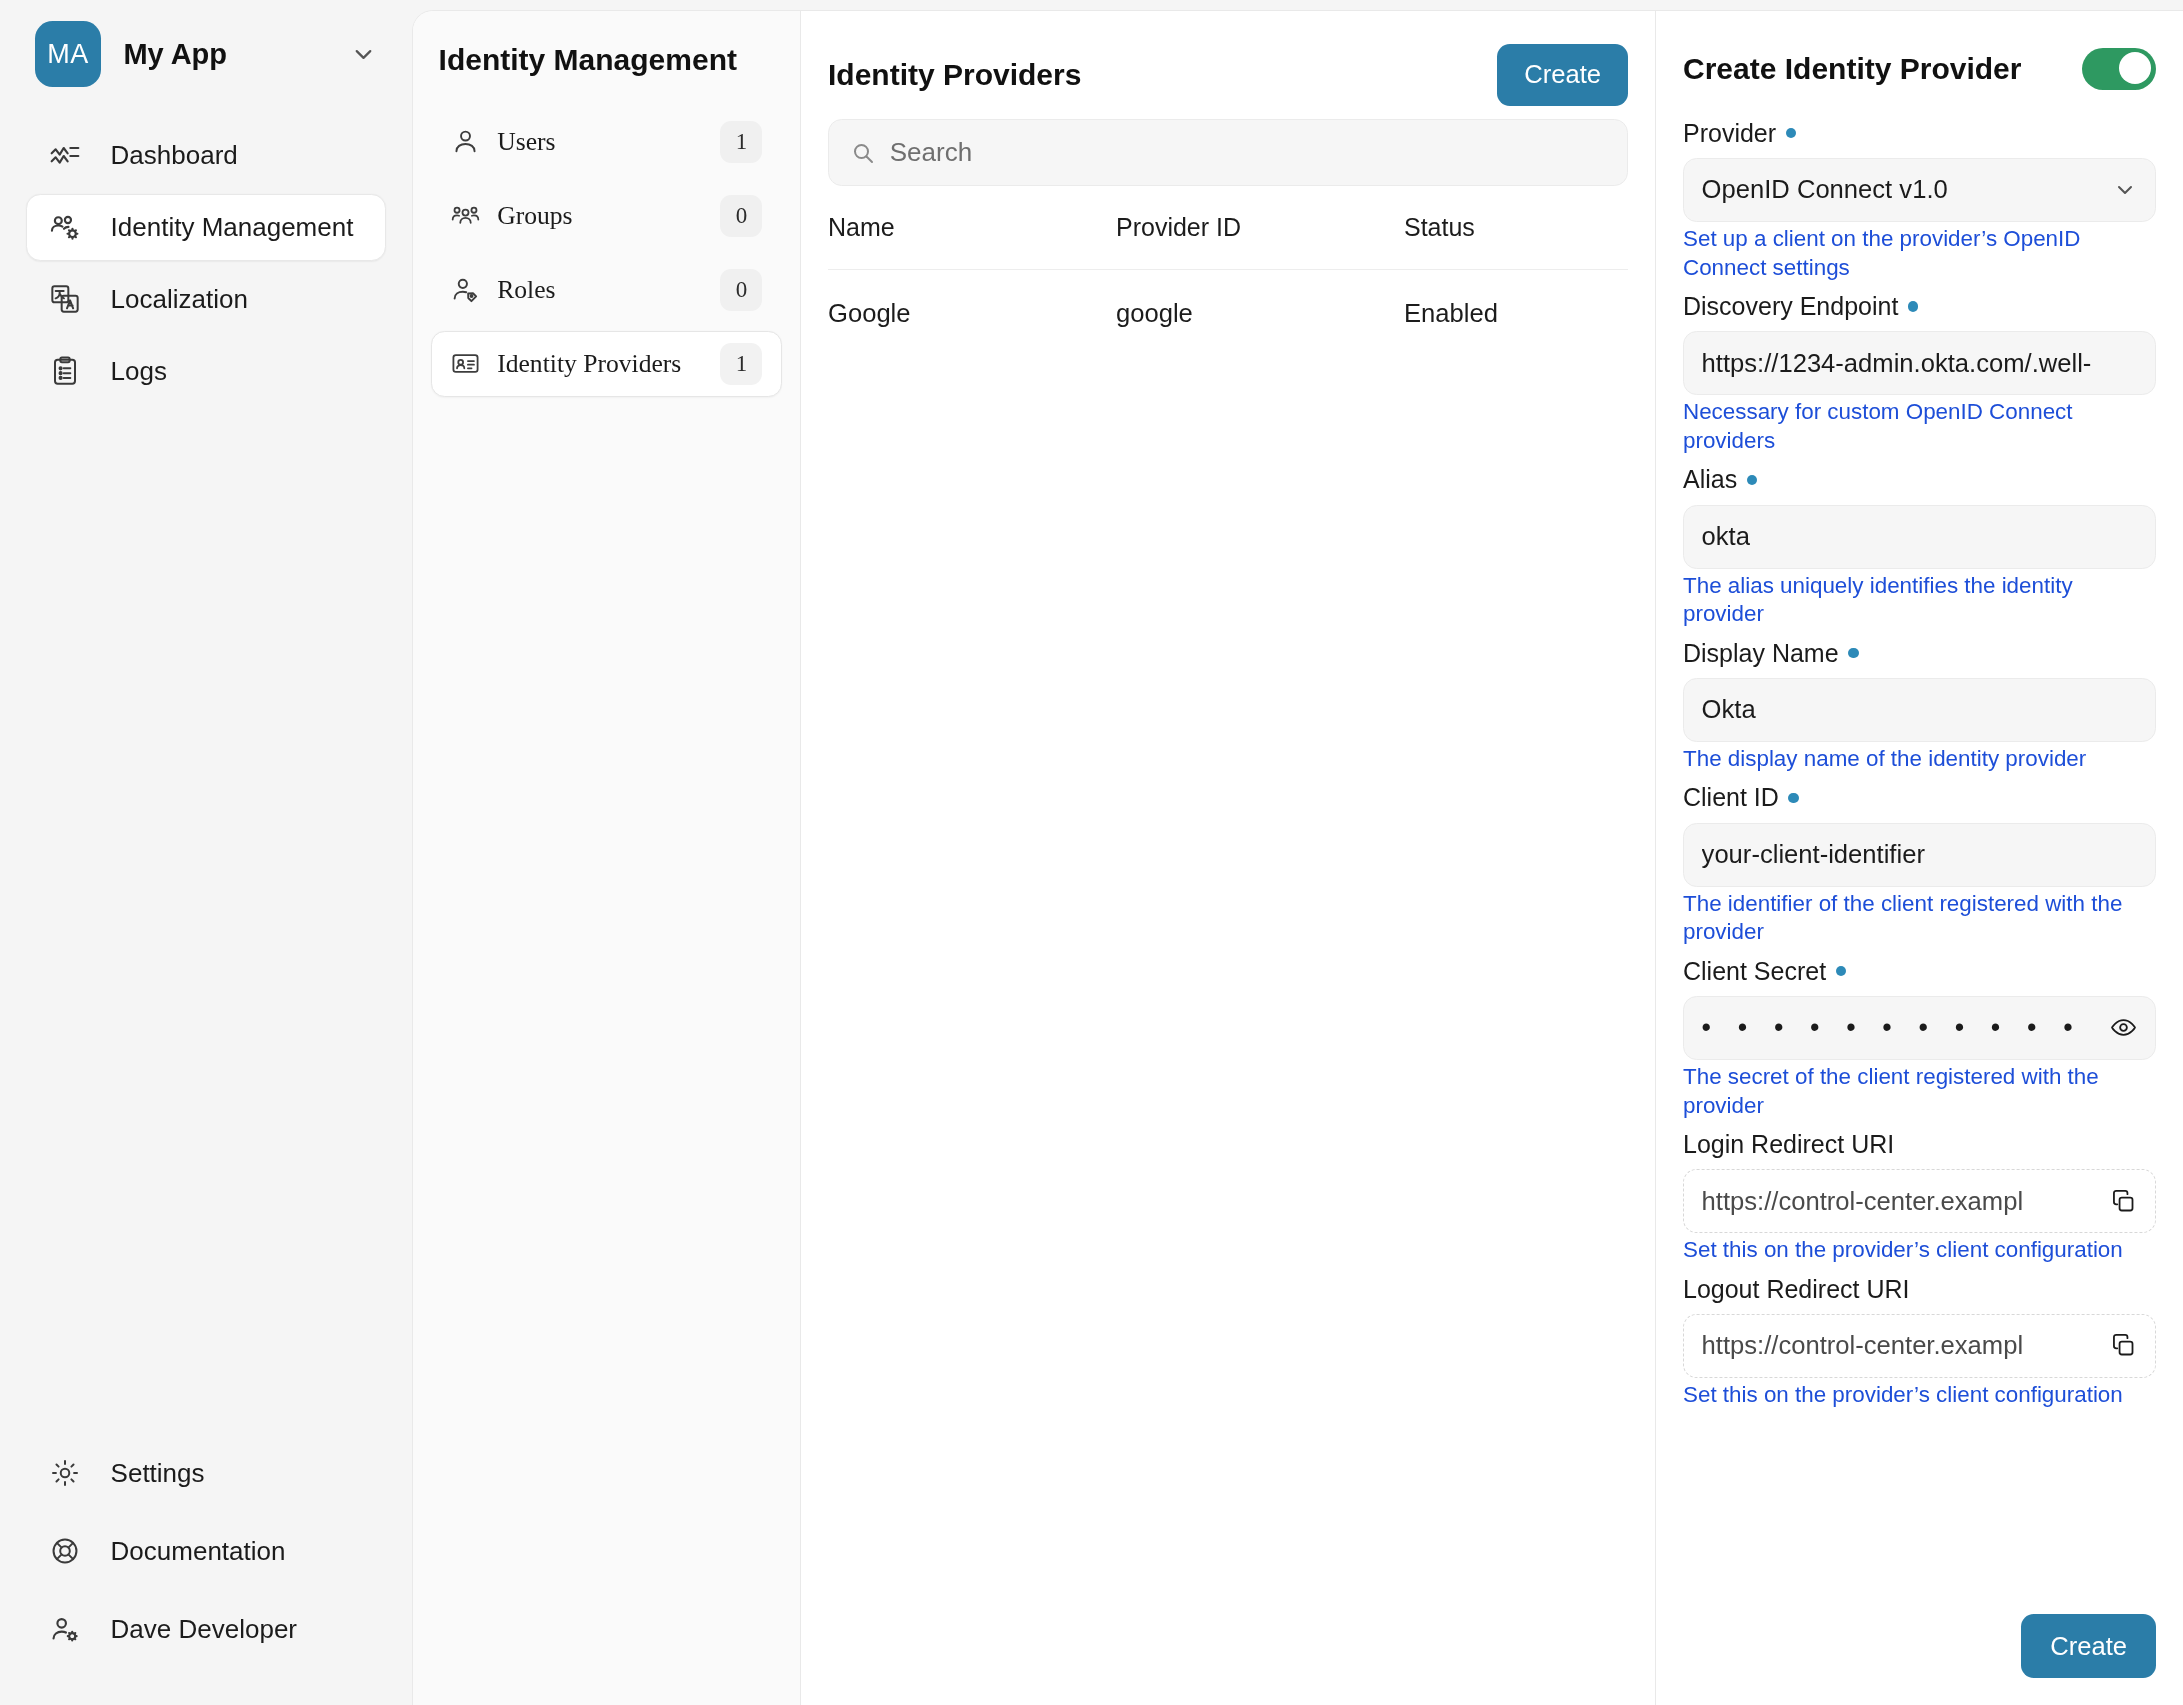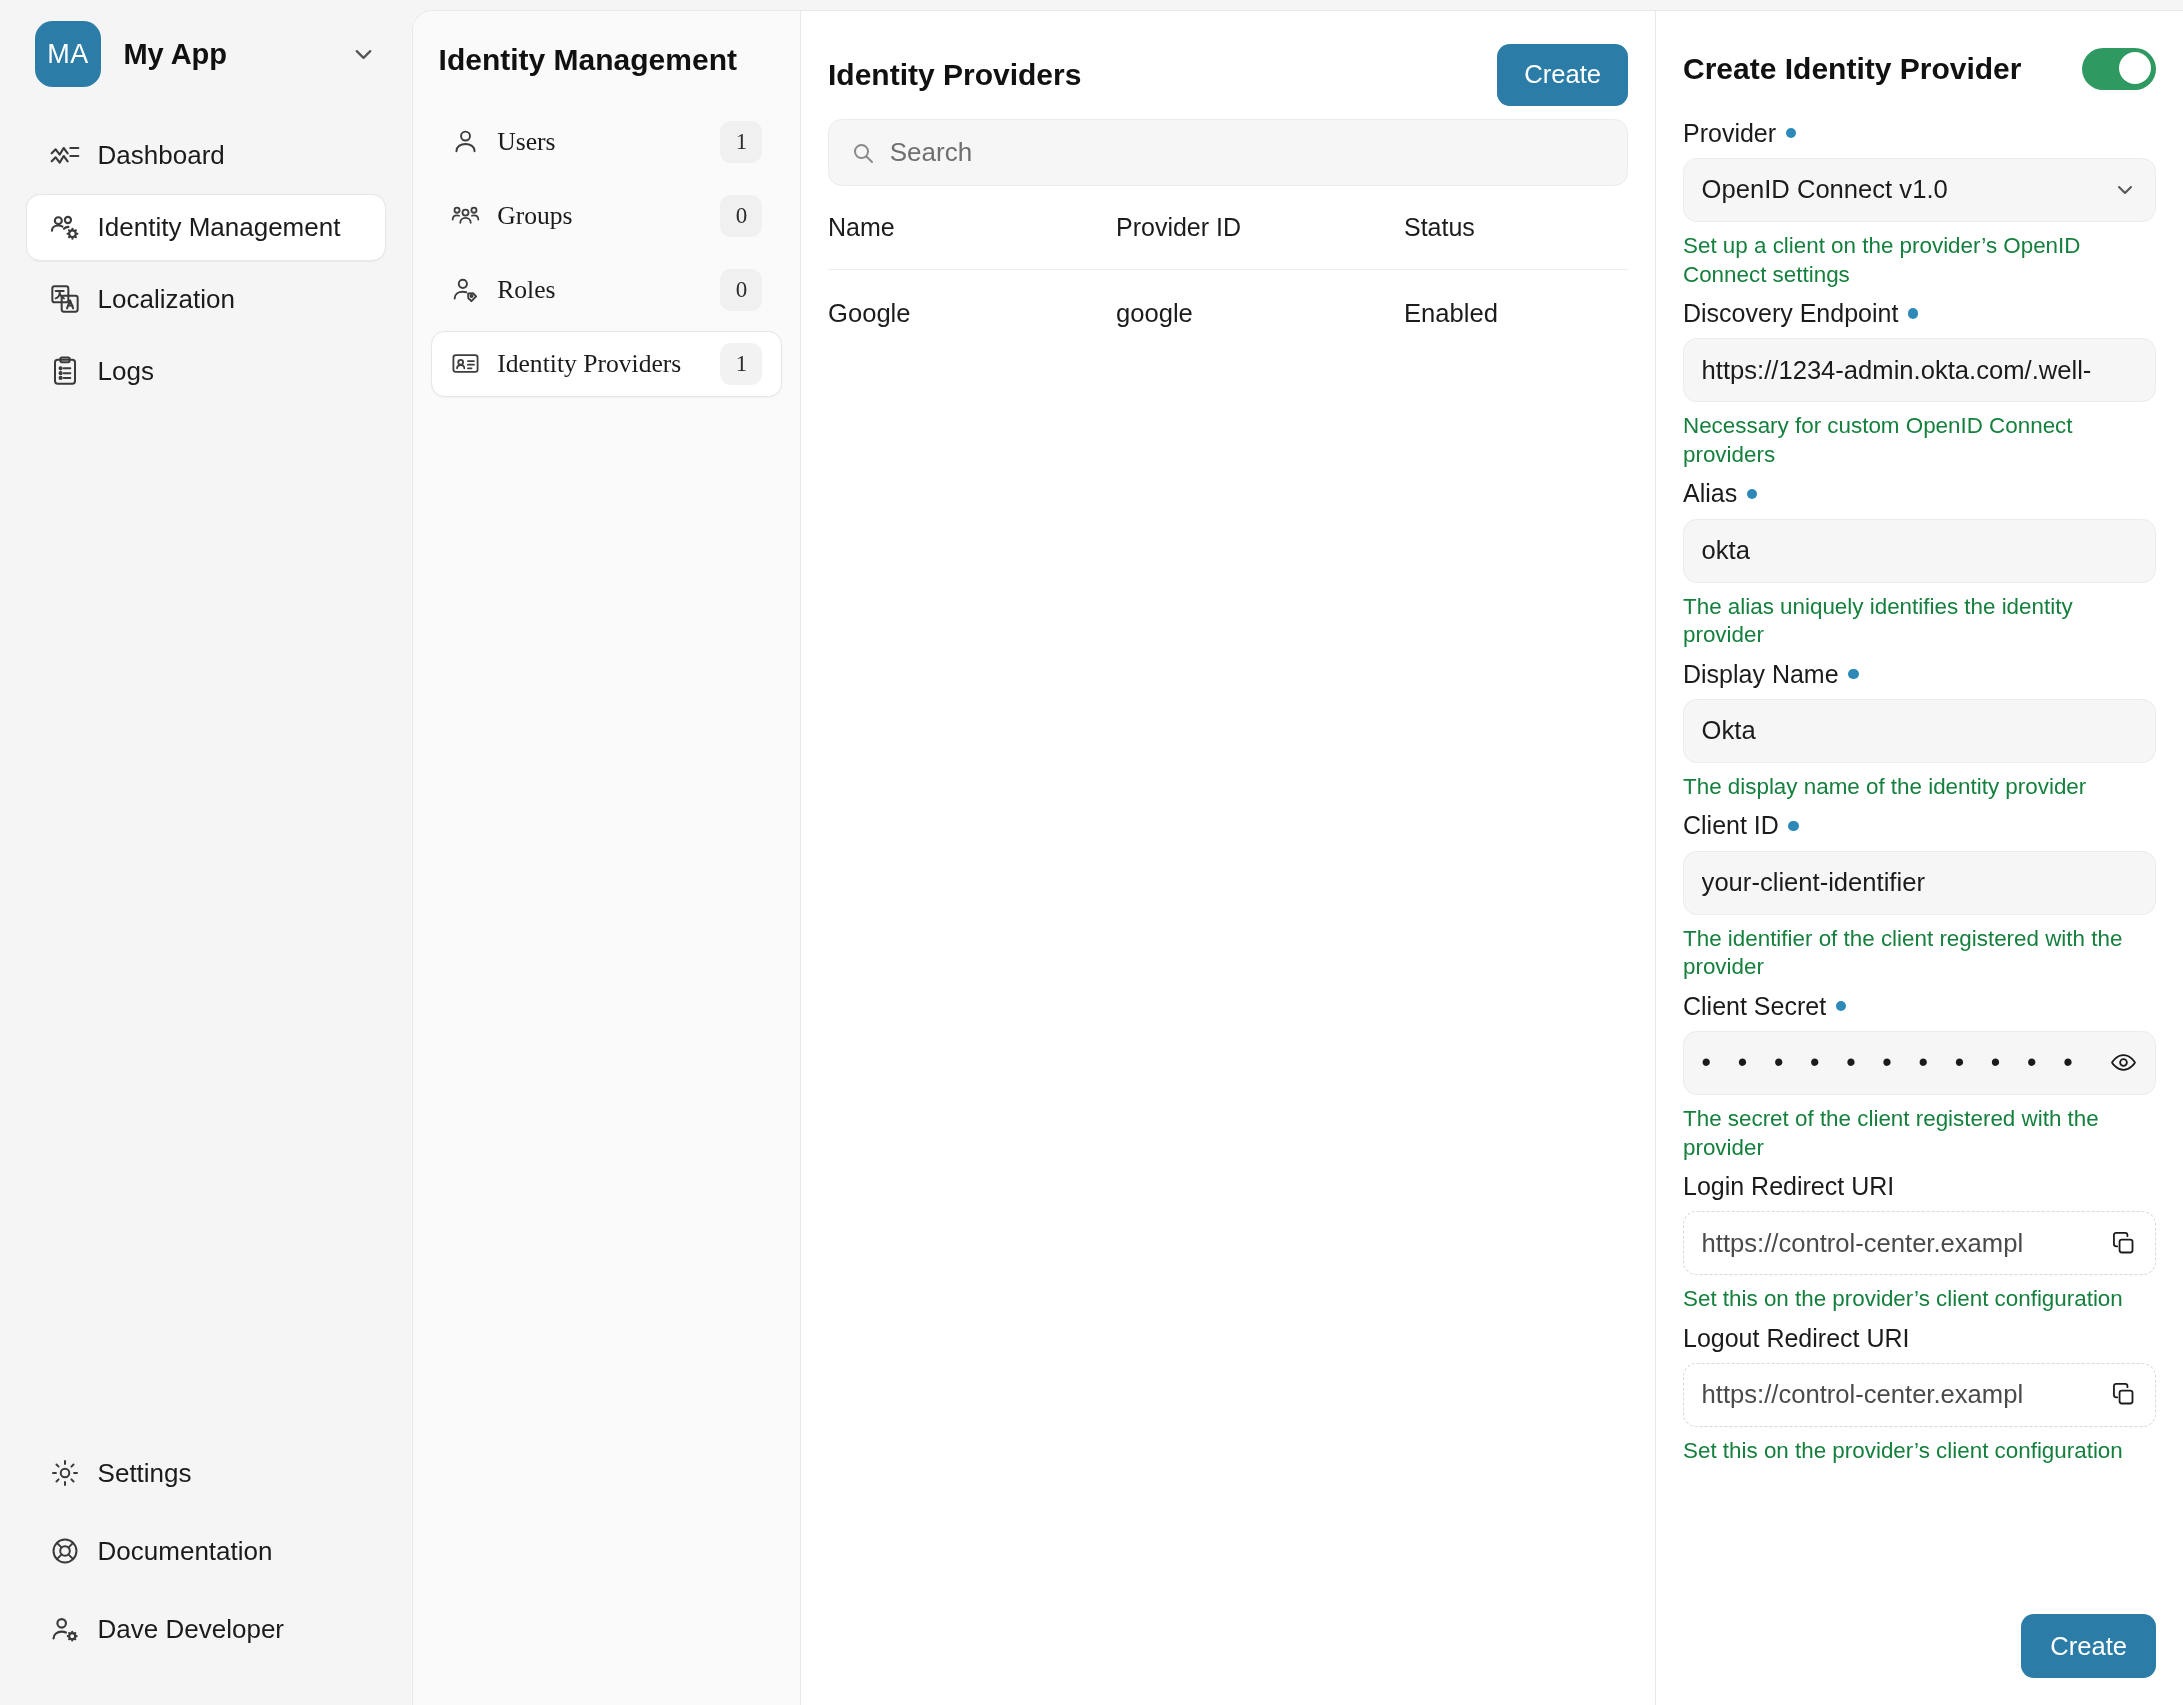"Dashboard" .nav-item { gap: 17px -> 30px }
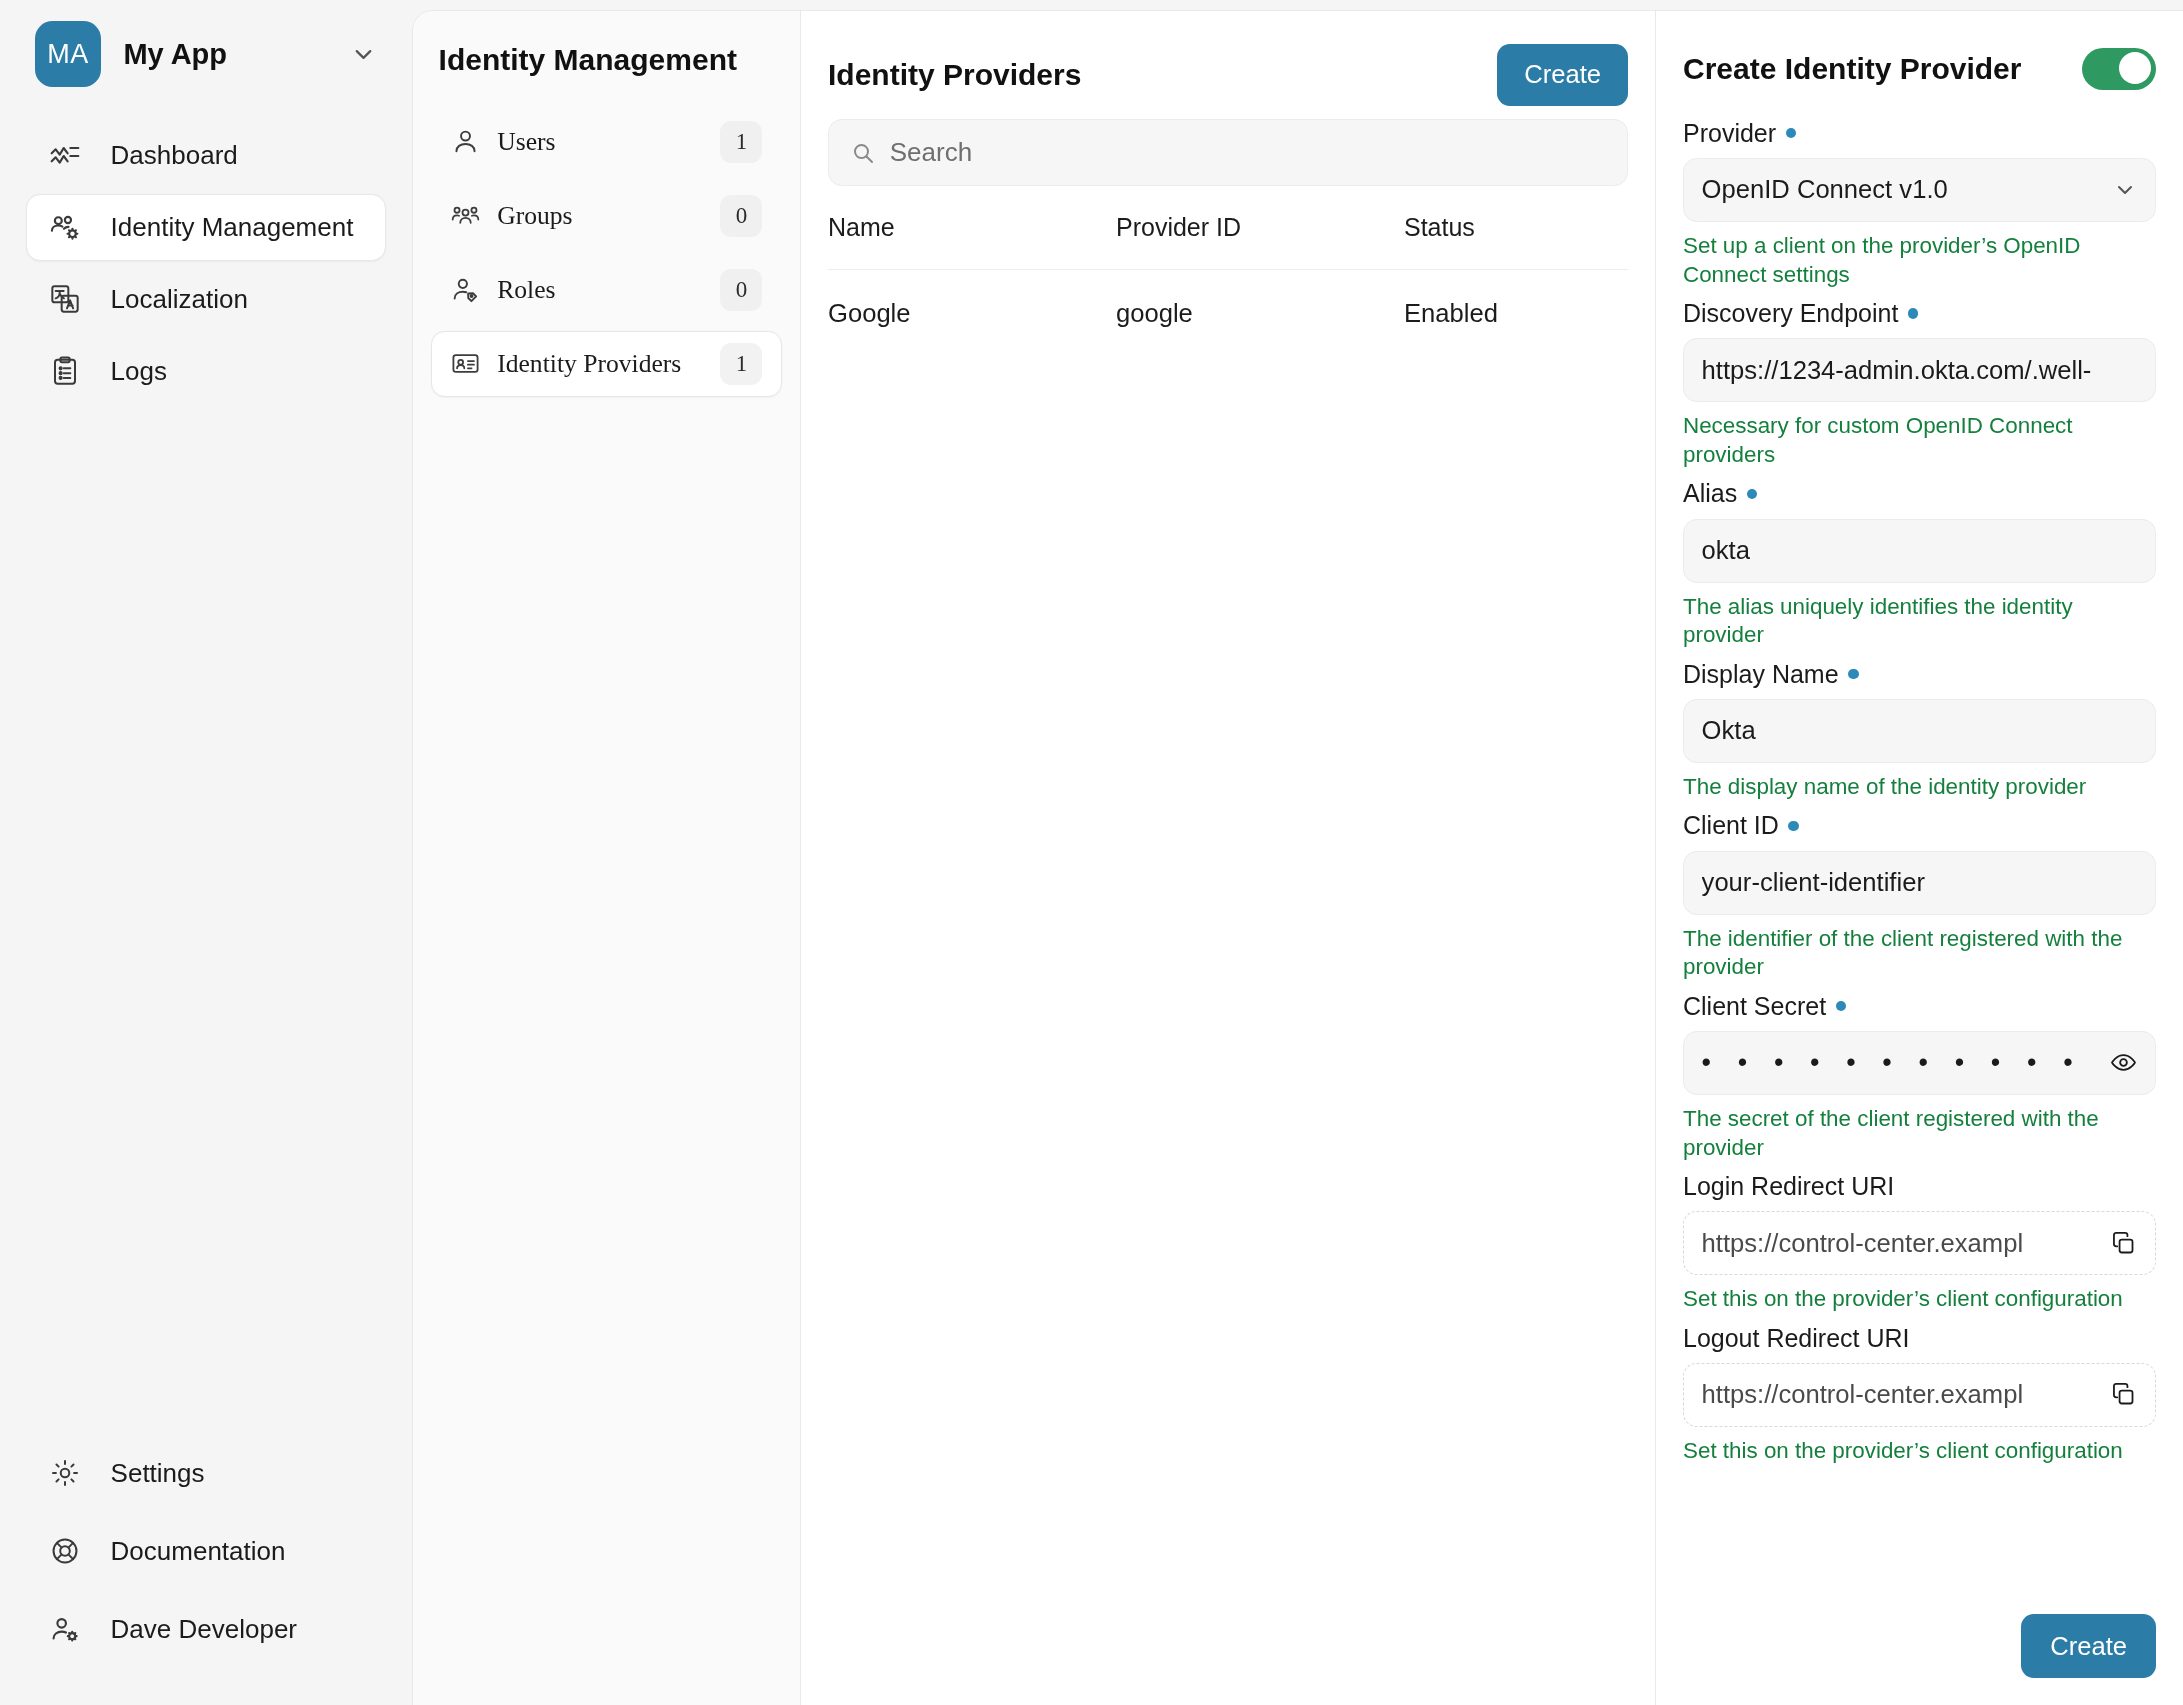"Set up a client on" .hint { color: #15803d -> #1d4ed8; margin-top: 10px -> 3px }
